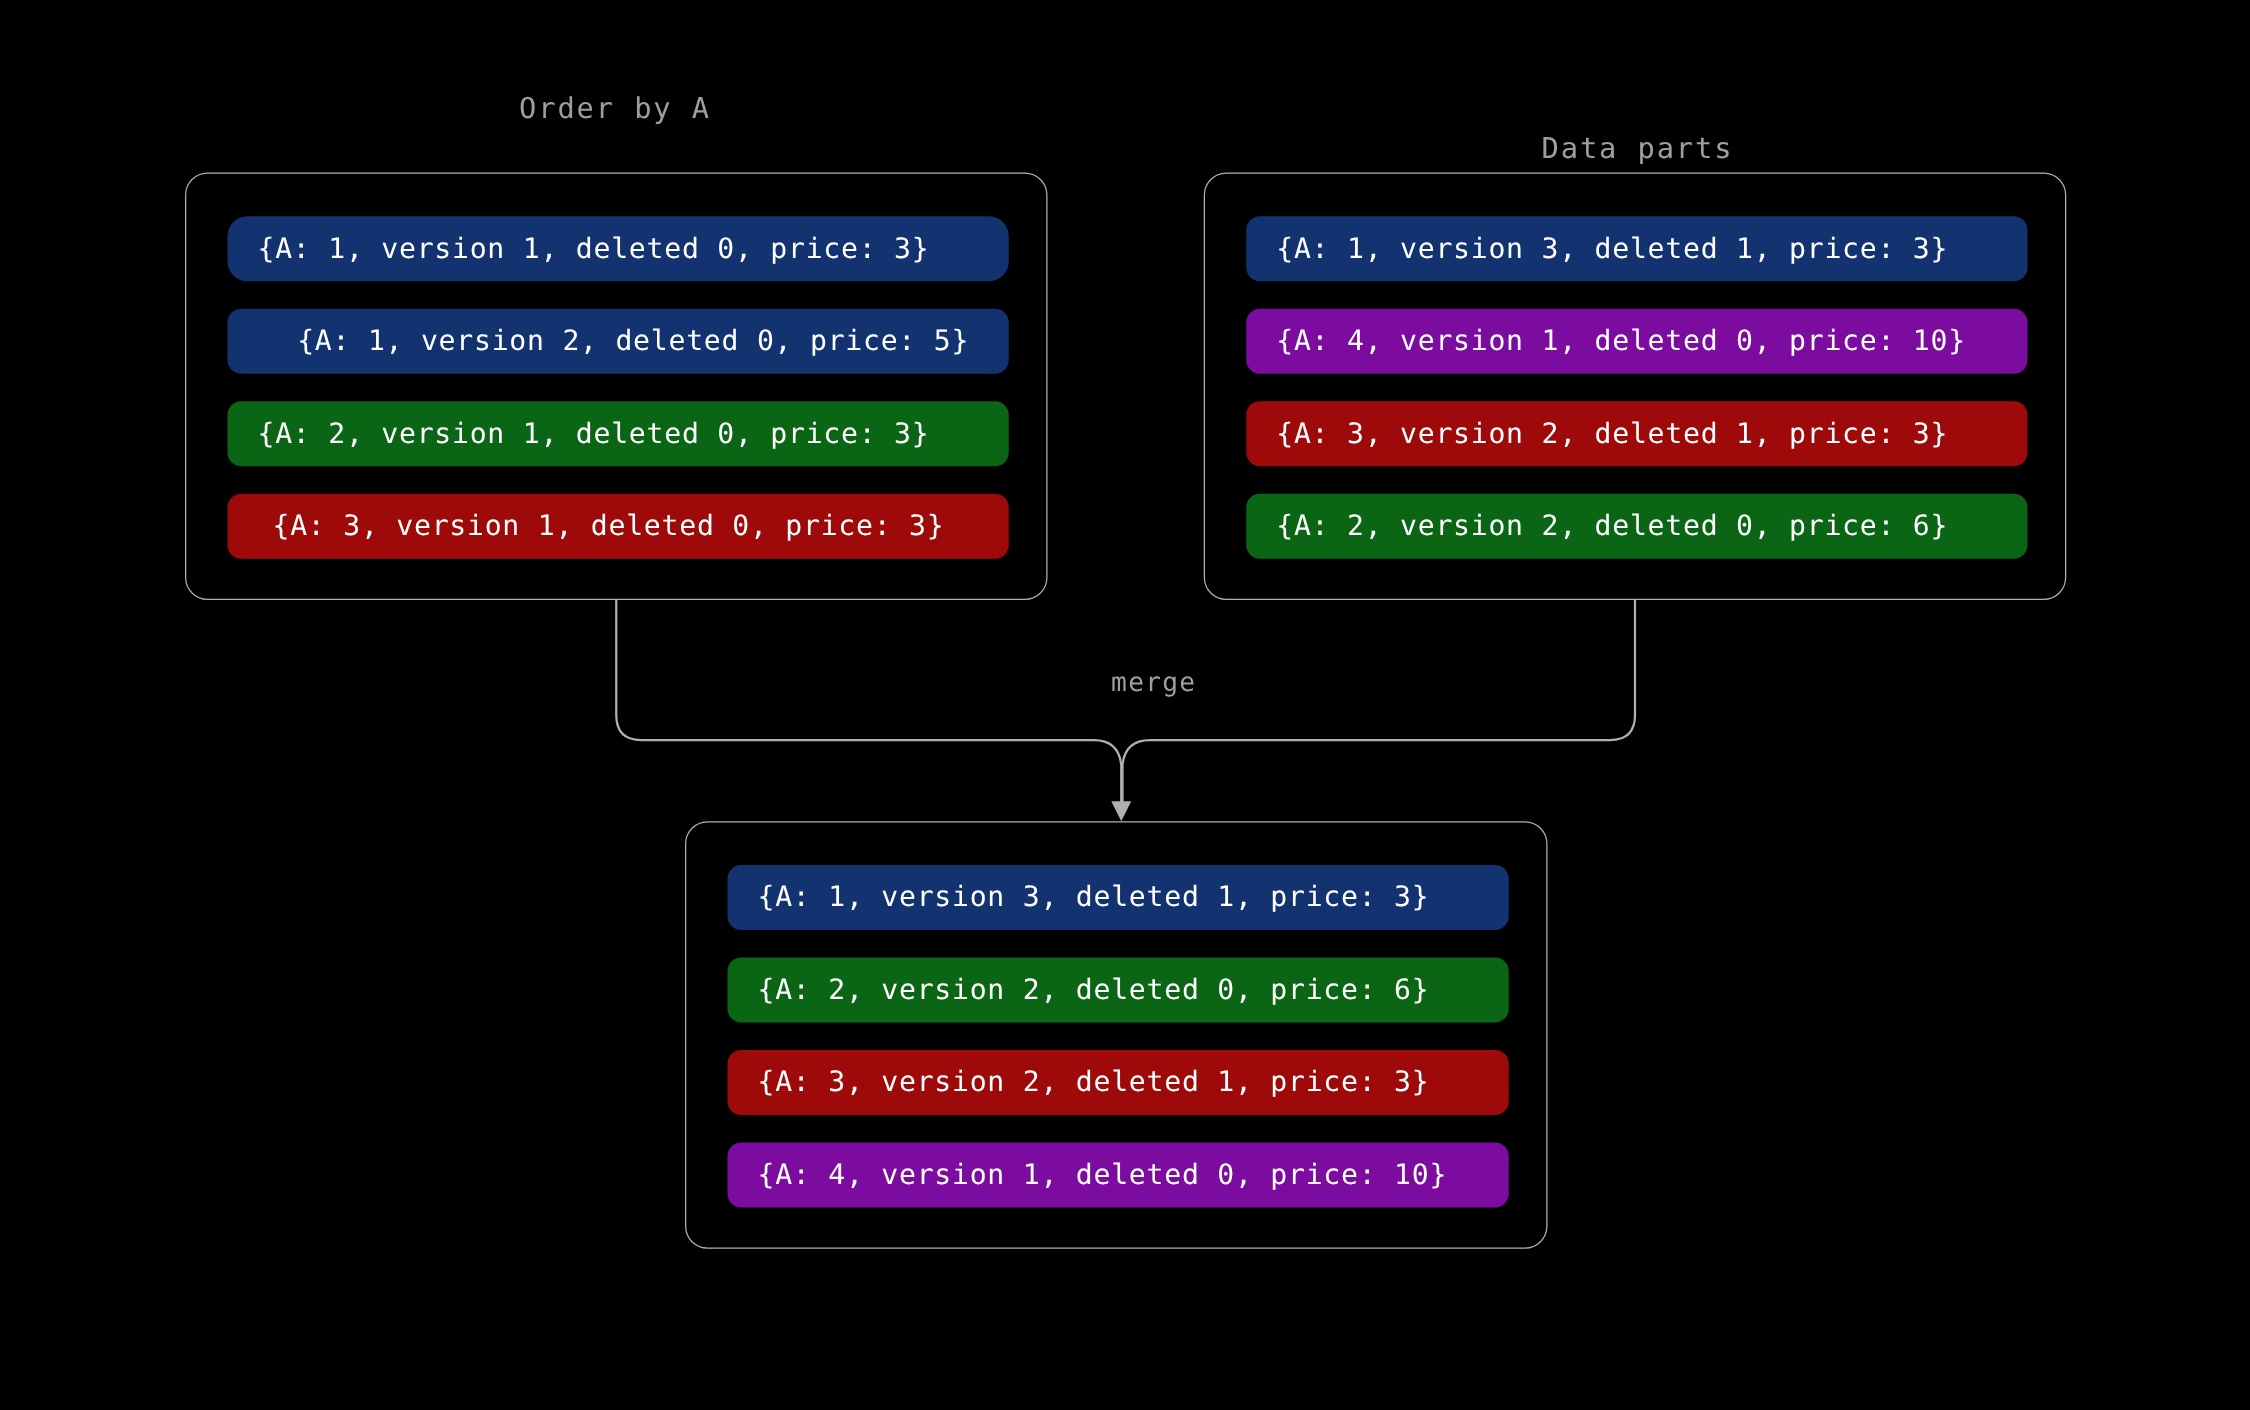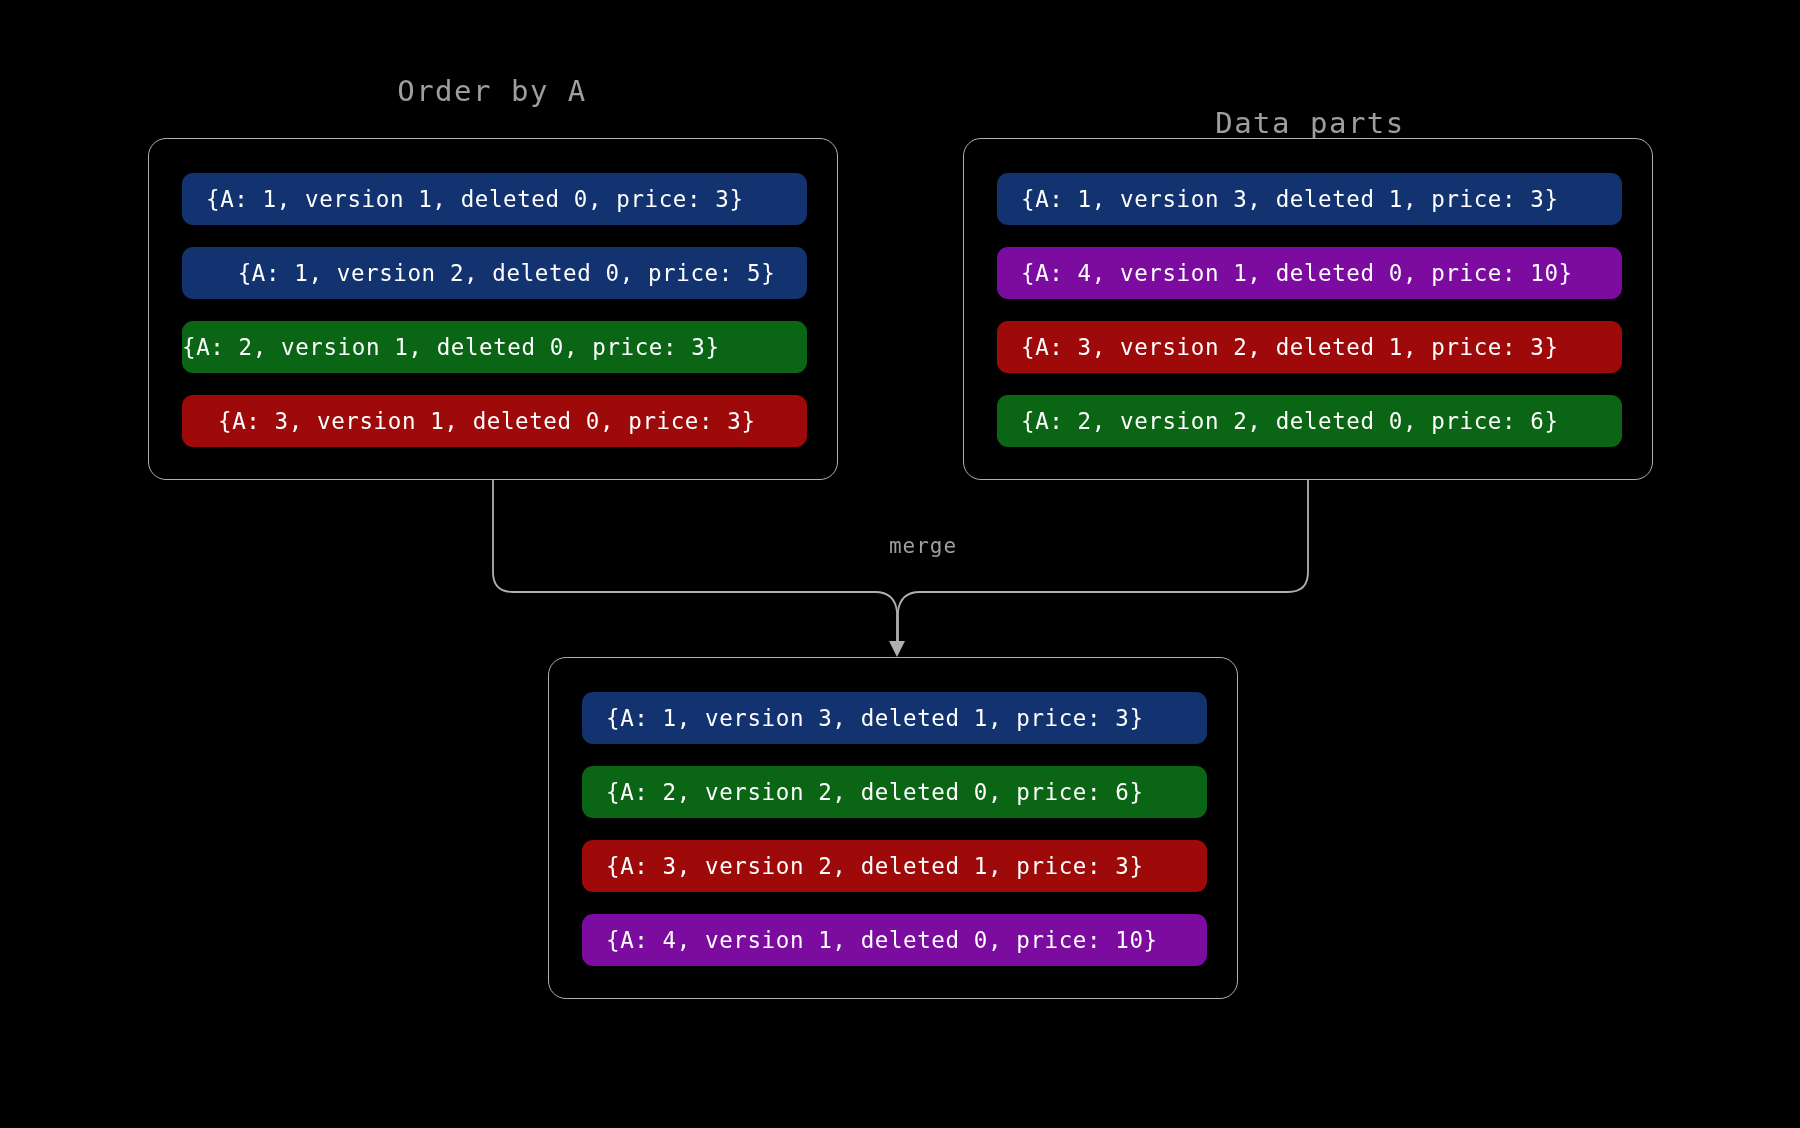"Order by A" .group-title { font-size: 29px -> 23px }
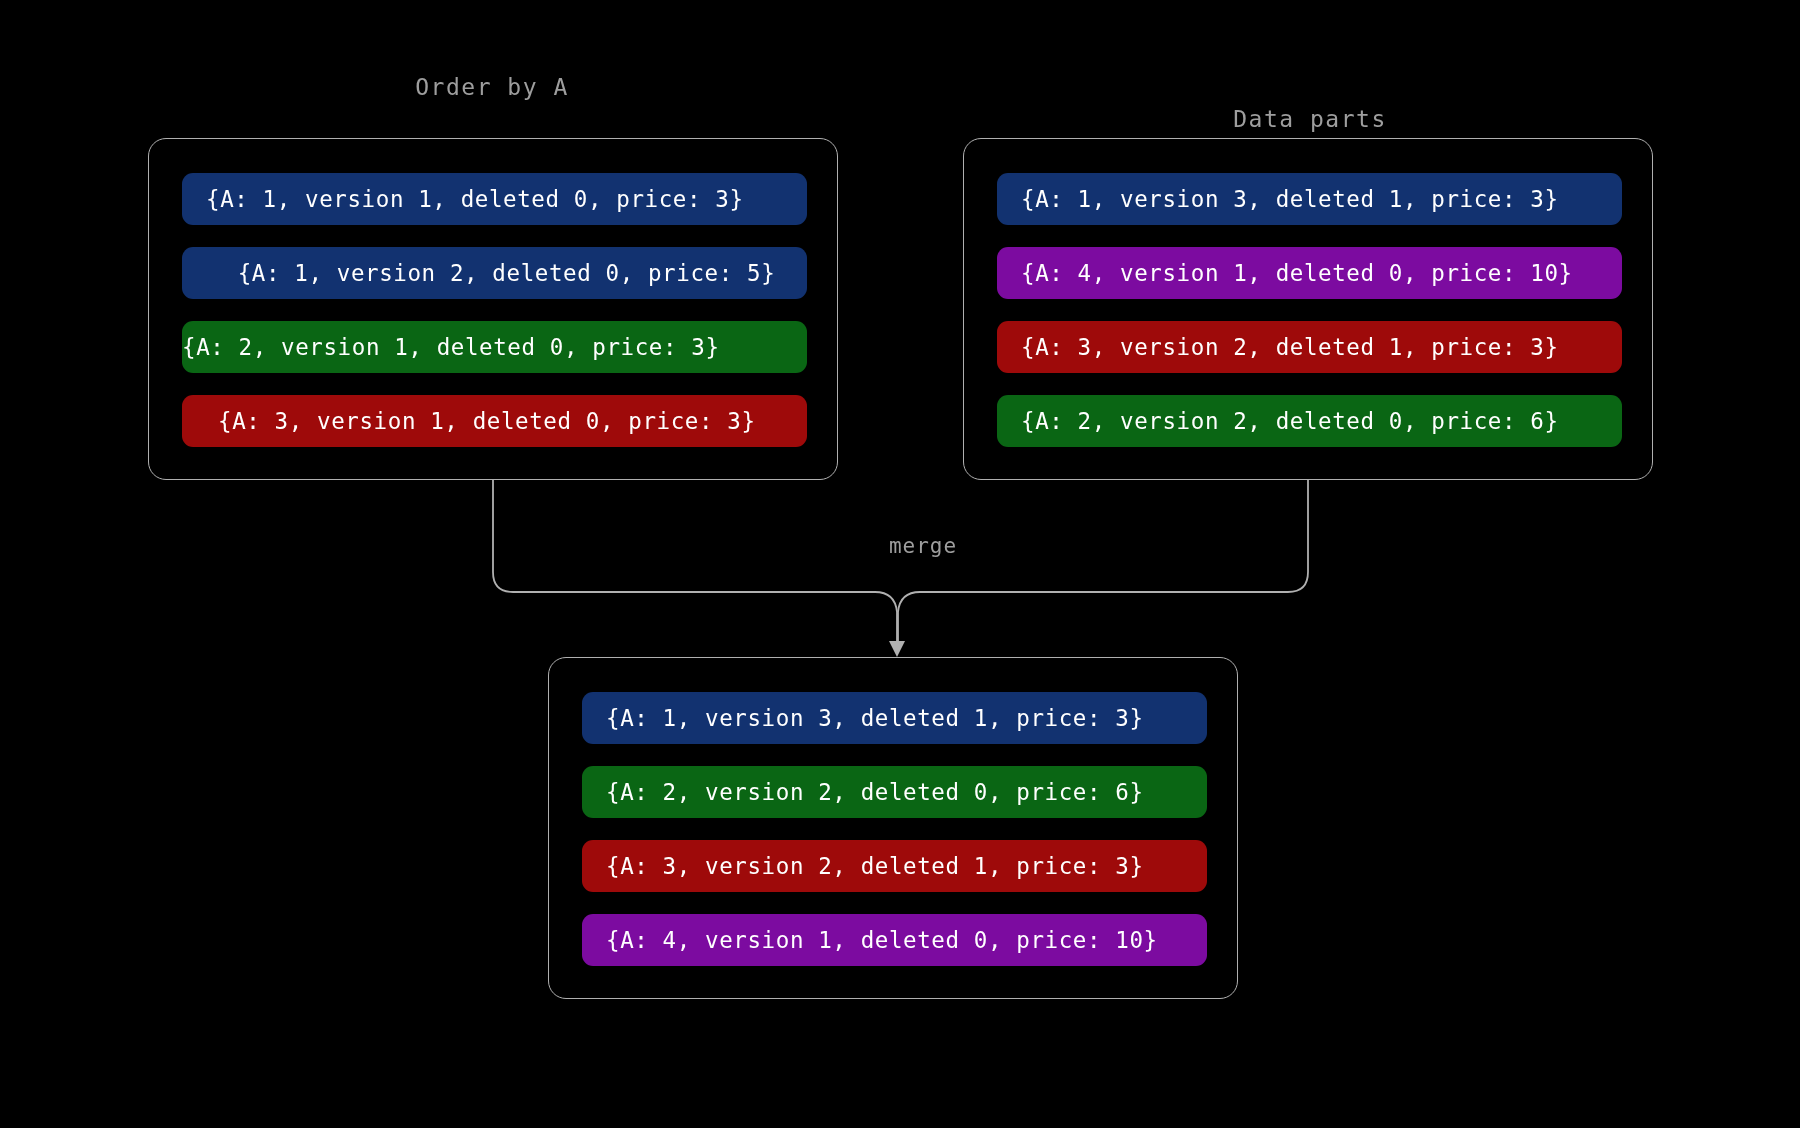"{A: 1, version 1, deleted" div.pill { border-radius: none -> 16px }
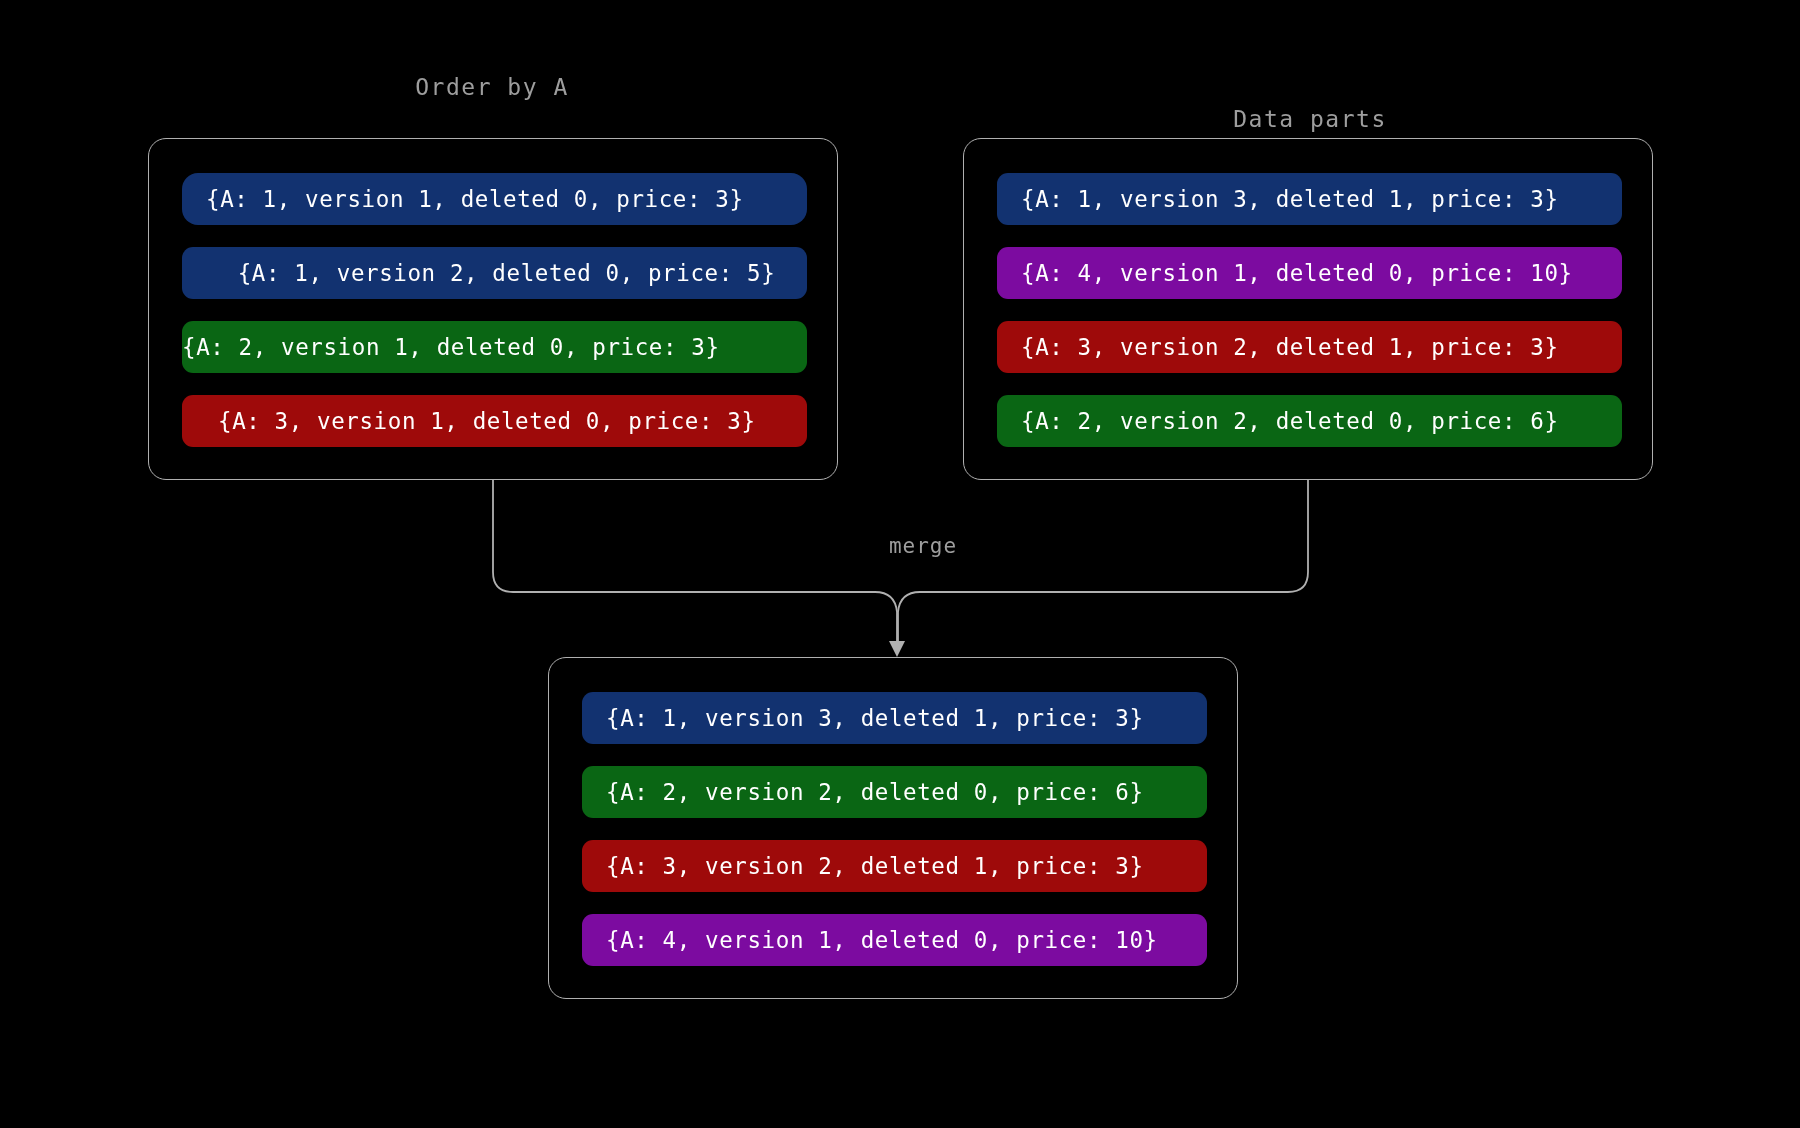"{A: 2, version 1, deleted" div.pill { padding-left: none -> 24px }
